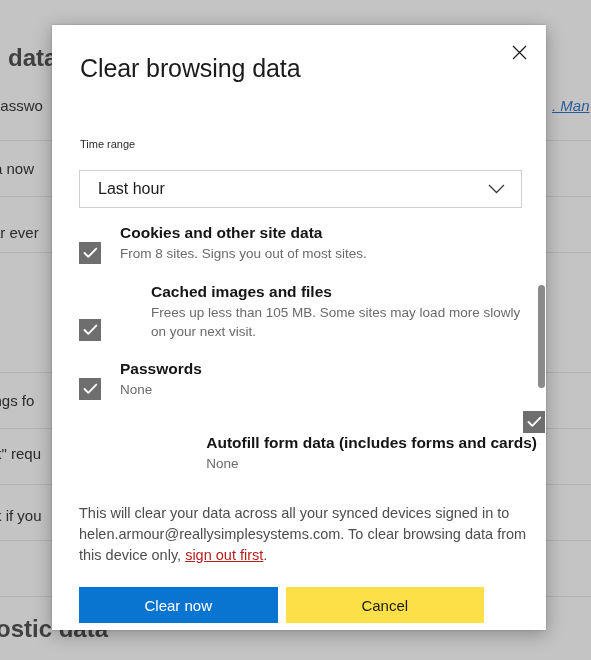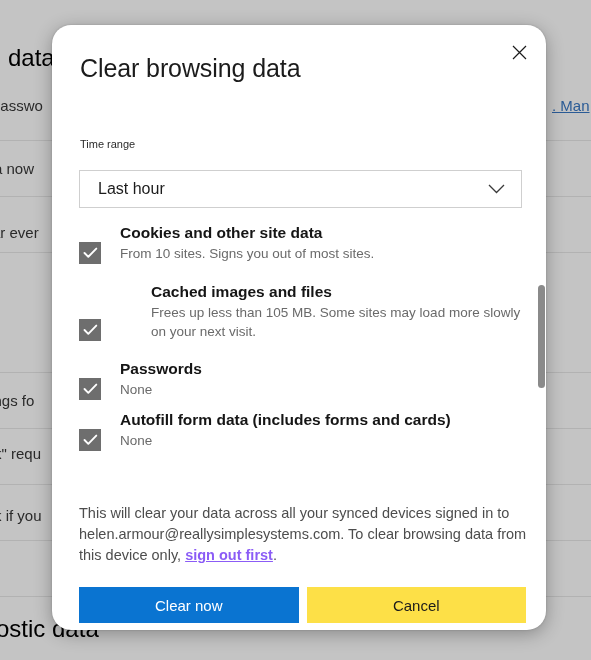"data" .bg-text.heading { color: #000000 -> #404040; font-weight: 400 -> 700 }
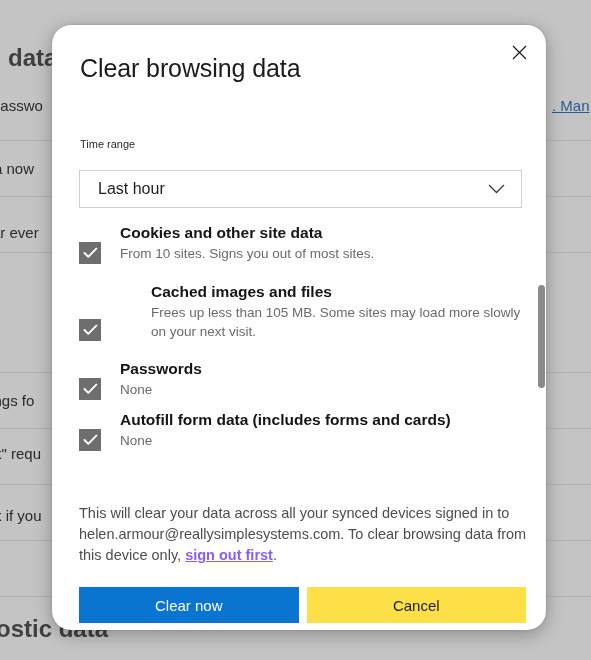"Clear browsing data" .dialog { border-radius: 19px -> none }
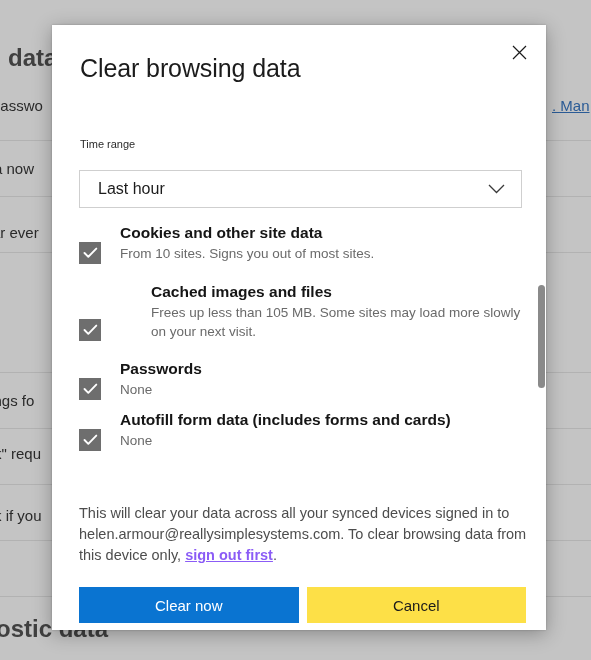". Man" div.bg-text { font-style: none -> italic }
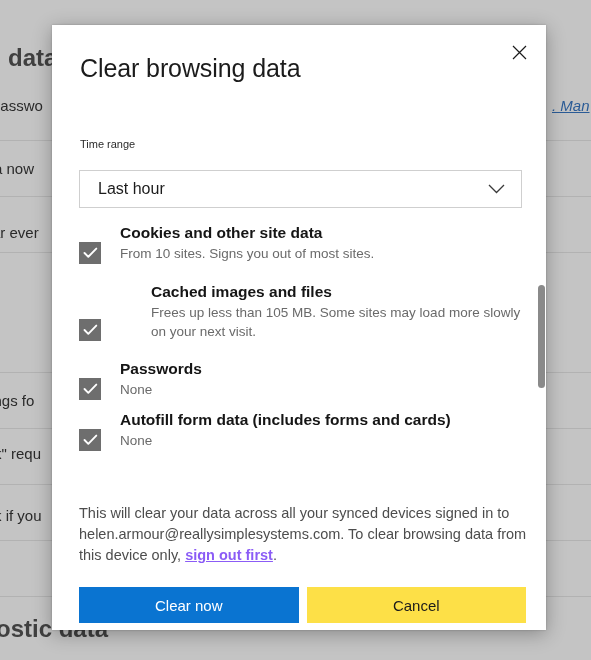"From 10 sites. Signs you" div.option-desc { text: 10 -> 8 }
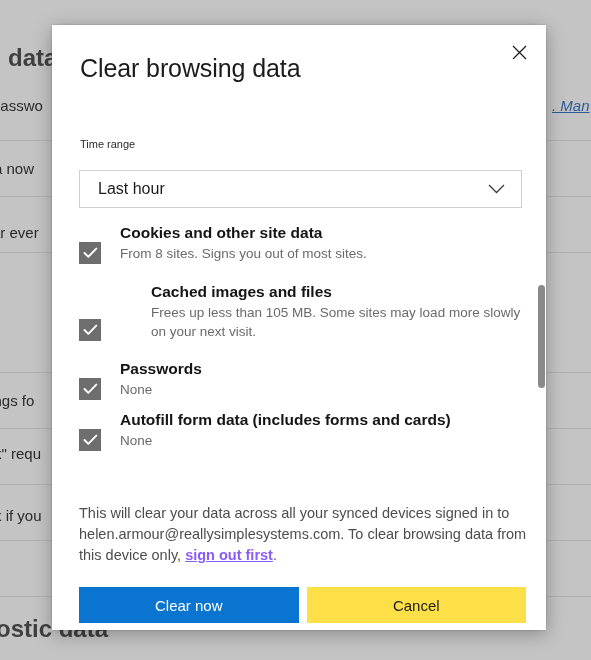"Autofill form data (includes forms" div.option-row { flex-direction: none -> column }
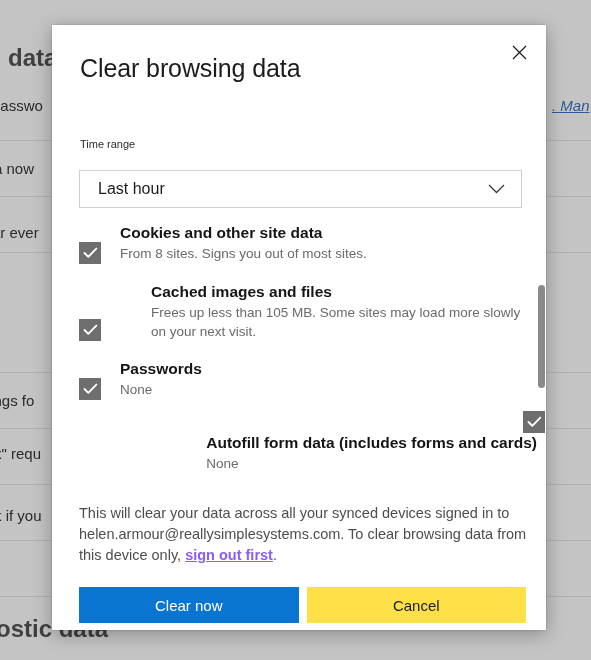"sign out first" .sync-link { color: #8b5cf6 -> #b91c1c; font-weight: bold -> none }
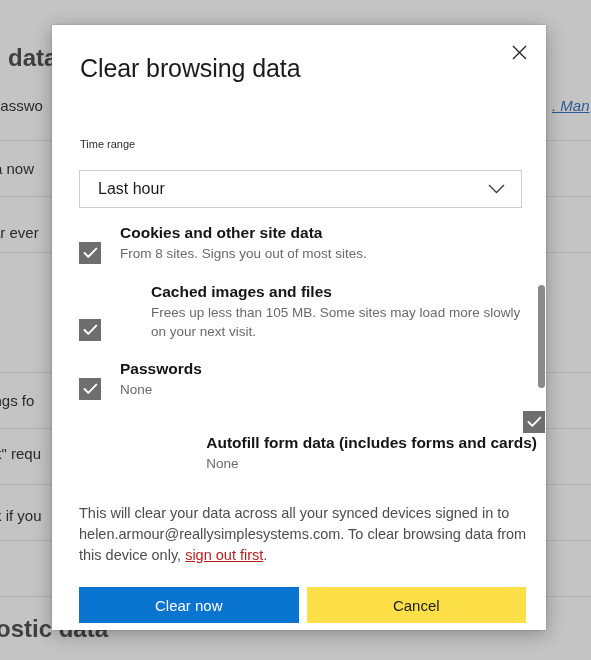"Clear now" .btn-row { width: 447px -> 405px }
